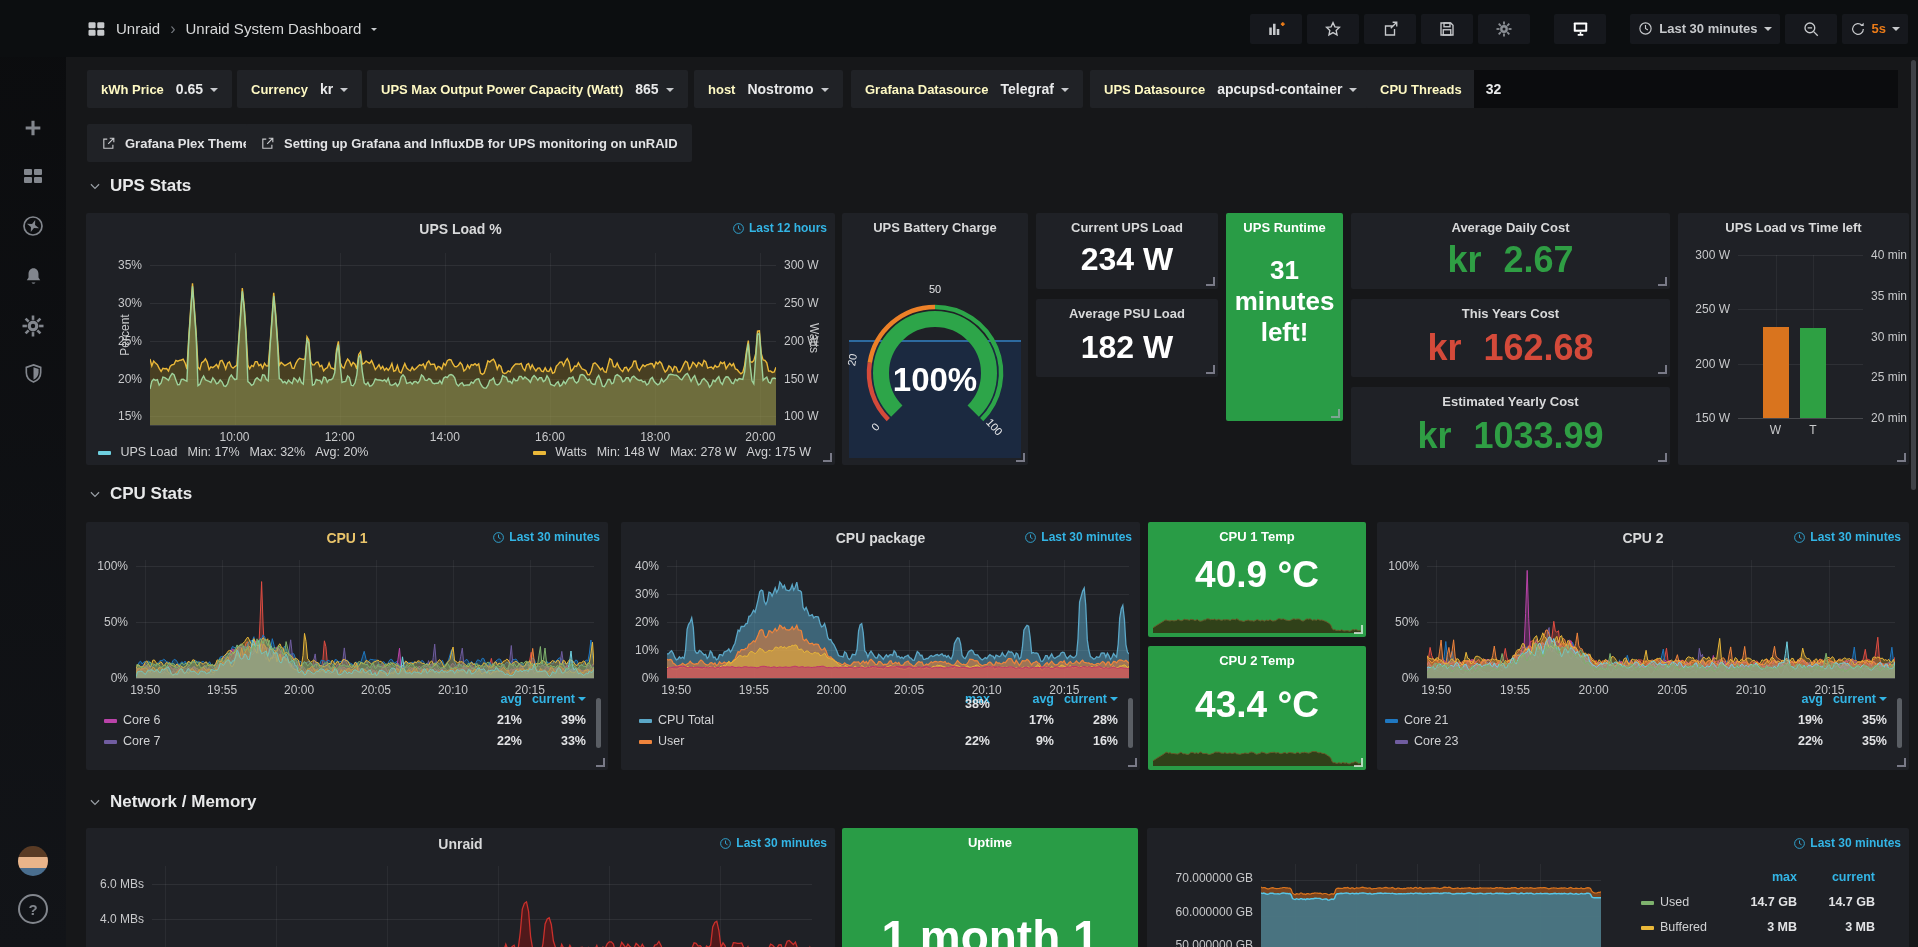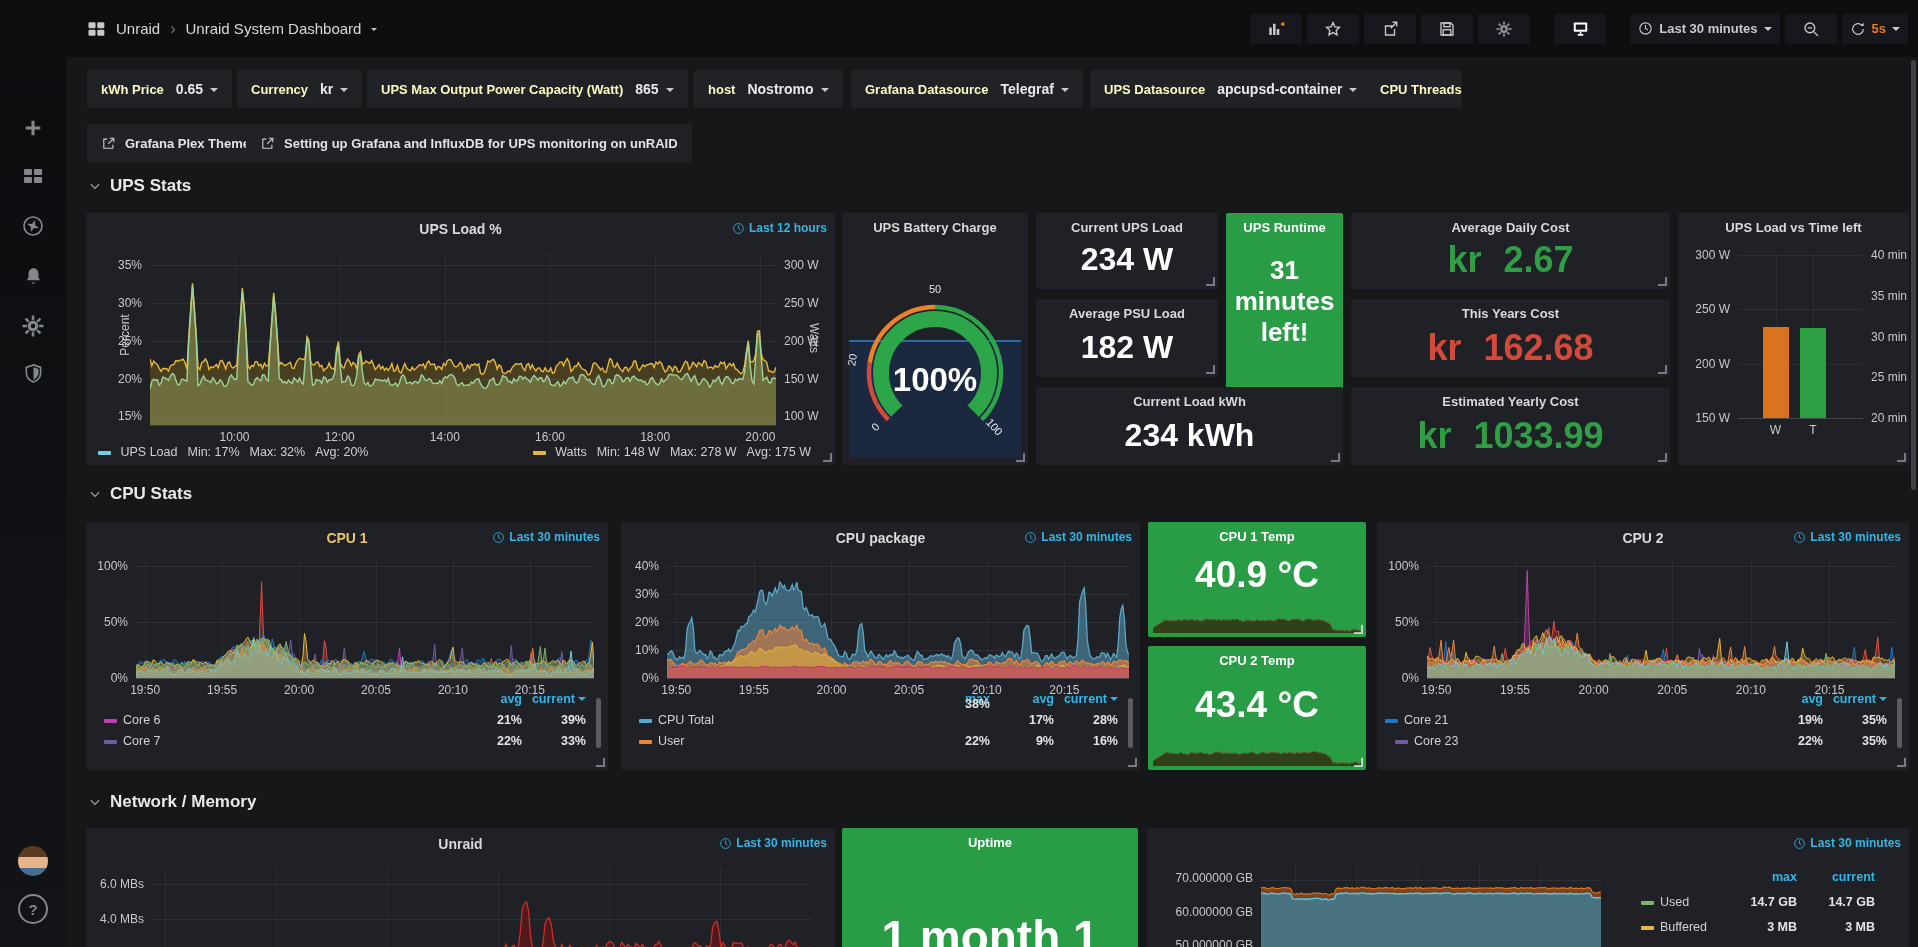"32" input.varinput { html: none -> <input> }
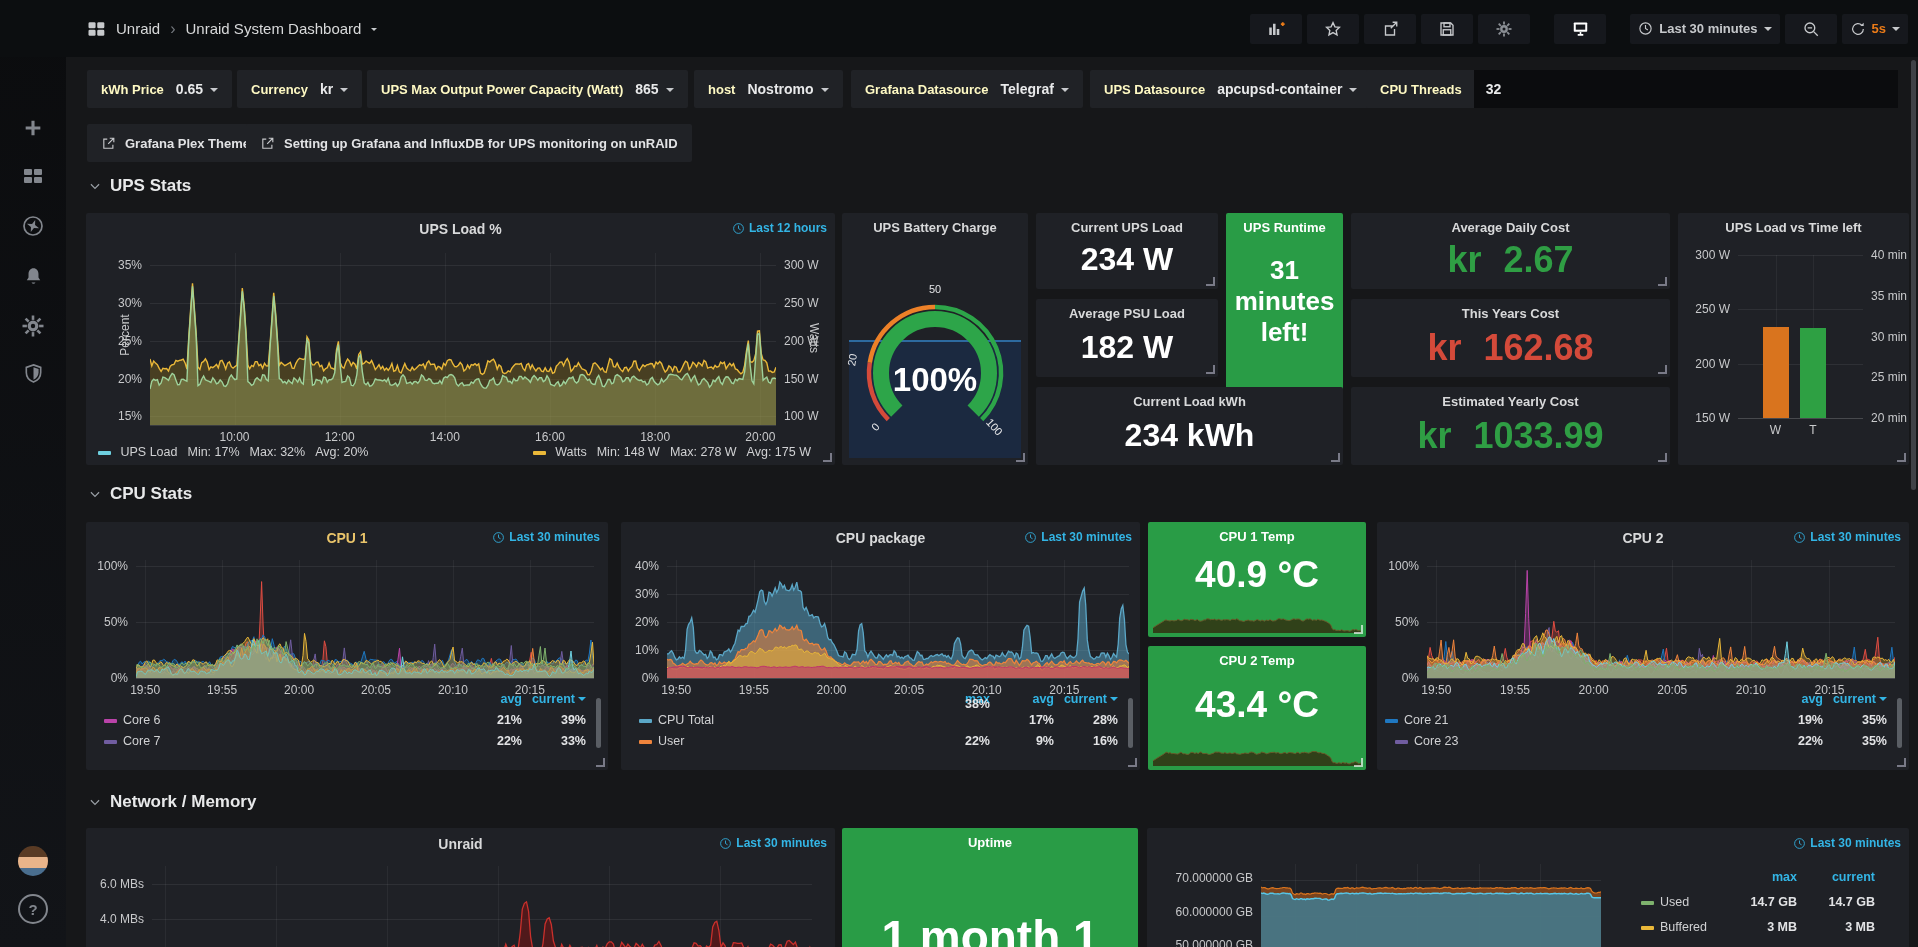"Current Load kWh" div.panel { html: <div> <div>Current Load kWh</div> <div>234 kWh</div> <div></div> </div> -> none }
